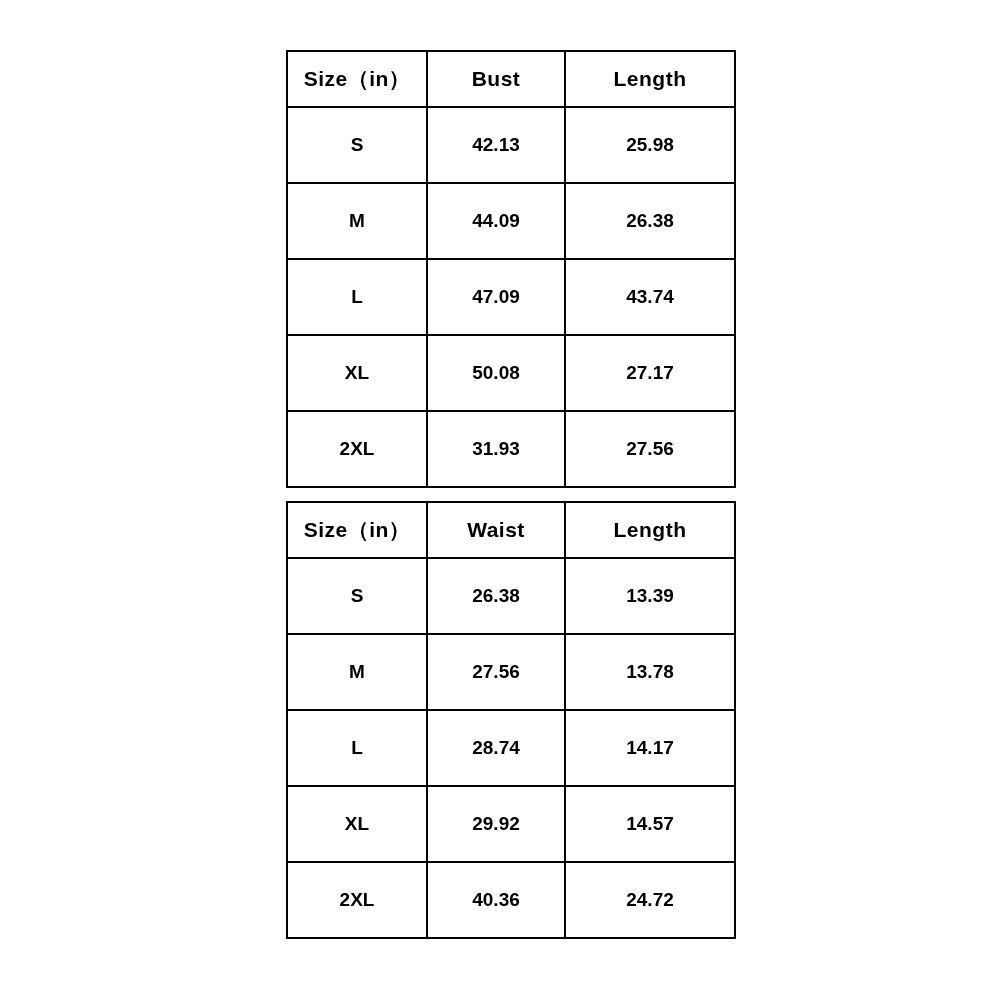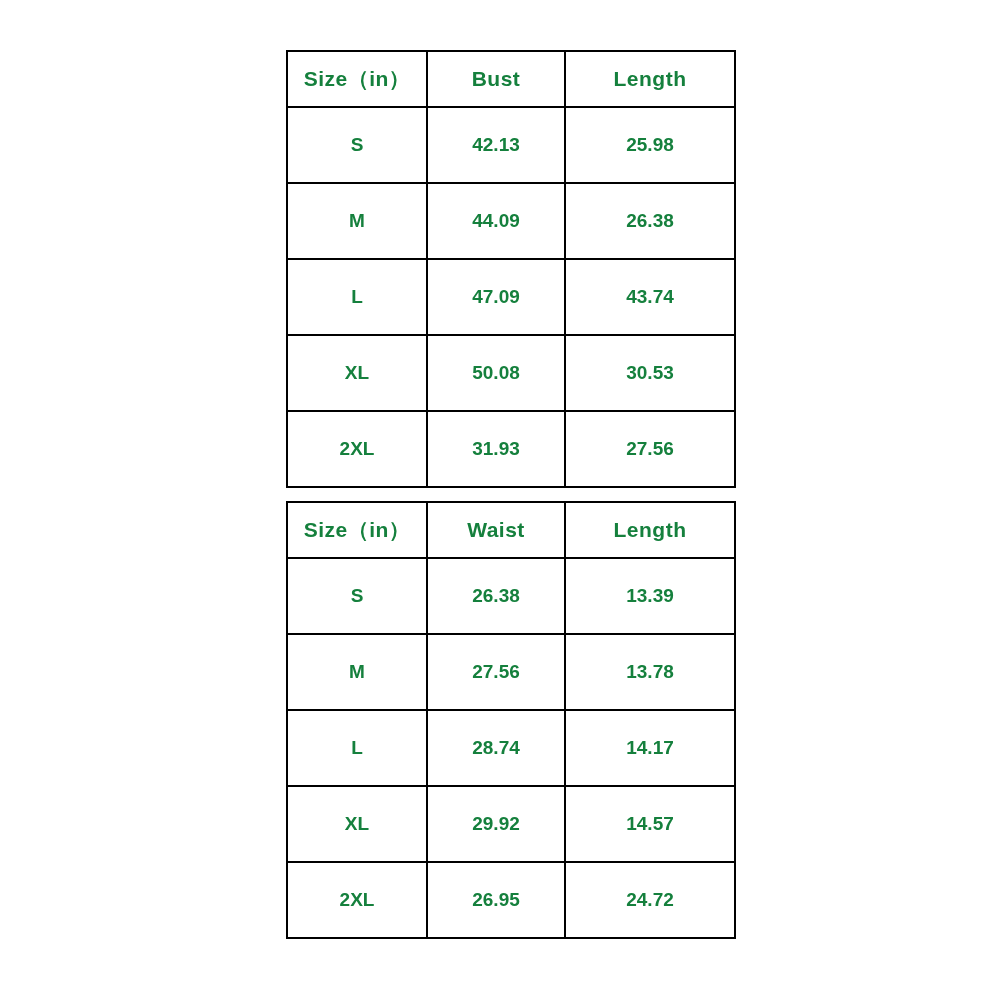"Size（in）" table.size-table td, table.size-table th { color: #15803d -> #000000 }
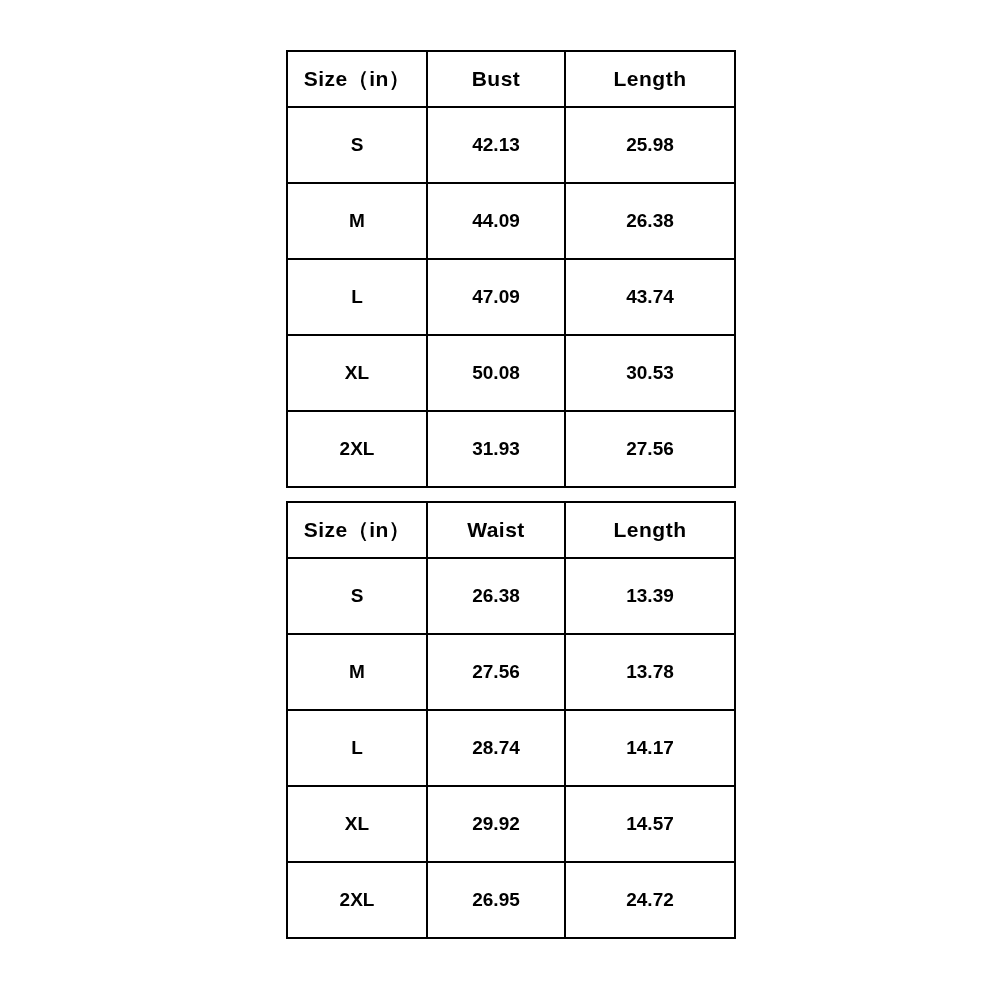"30.53" td { text: 30.53 -> 27.17 }
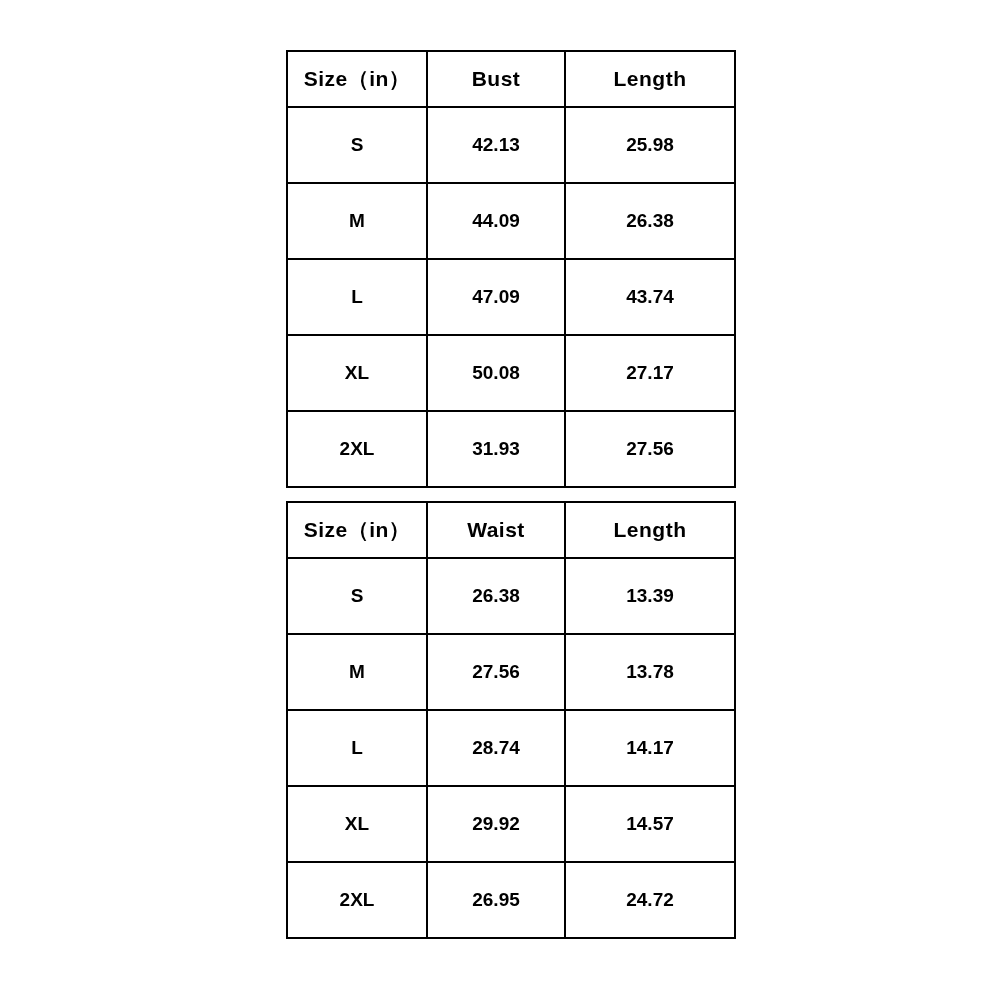"26.95" td { text: 26.95 -> 40.36 }
